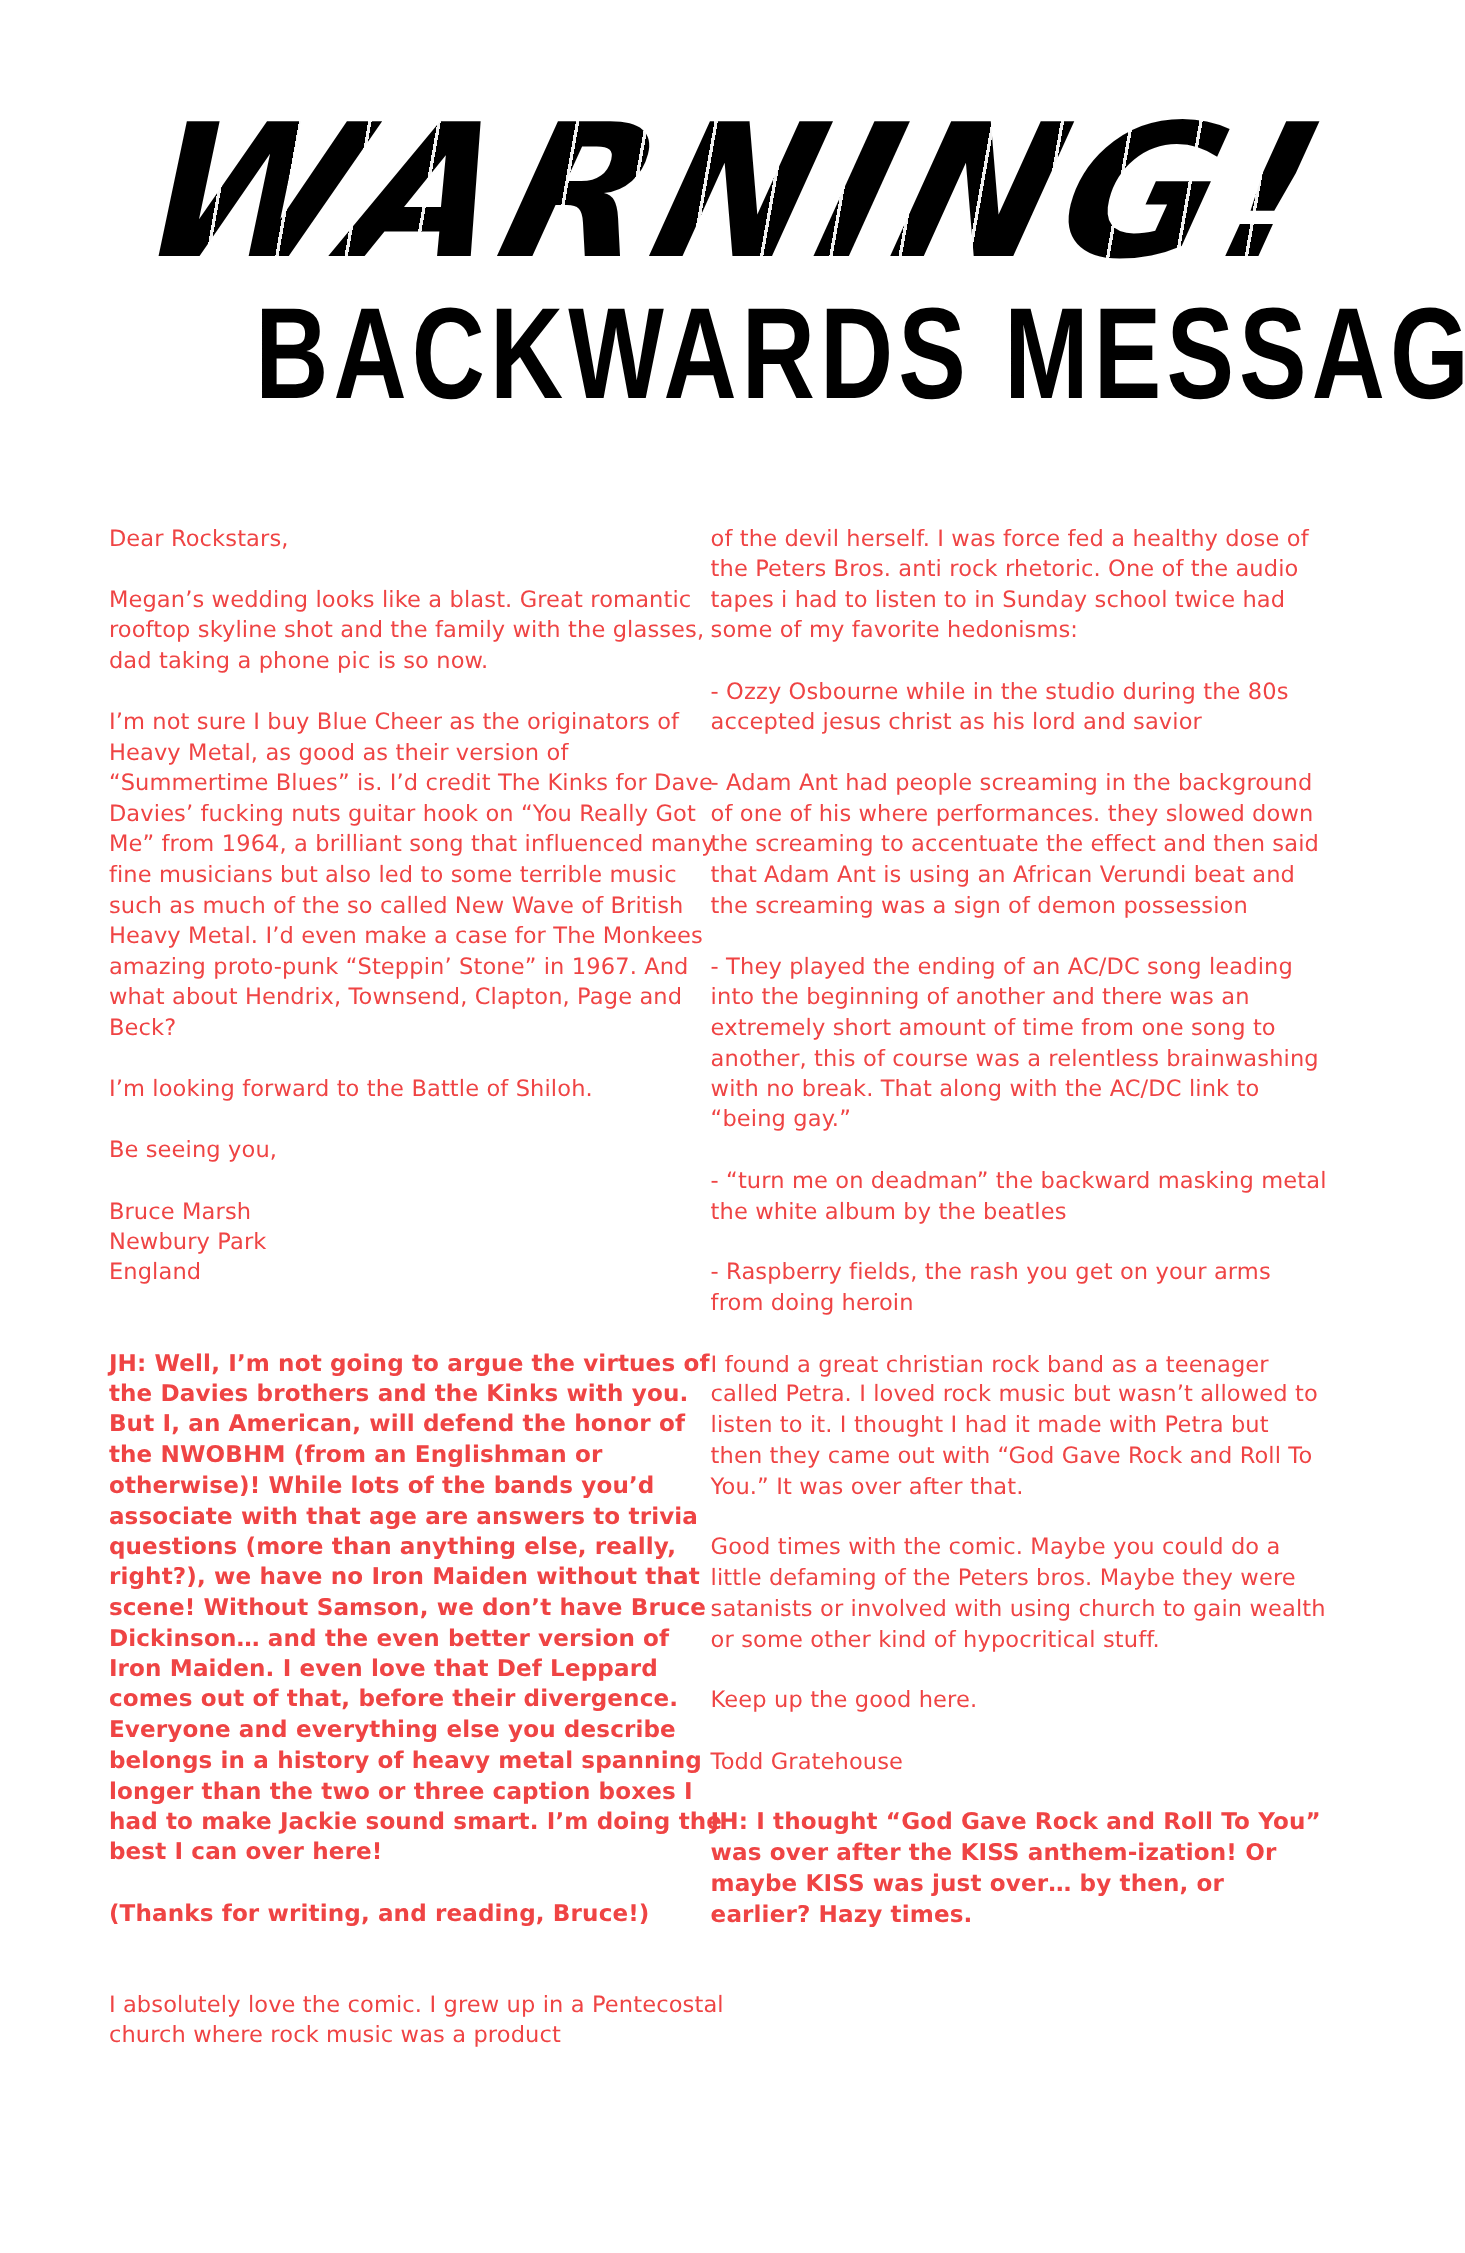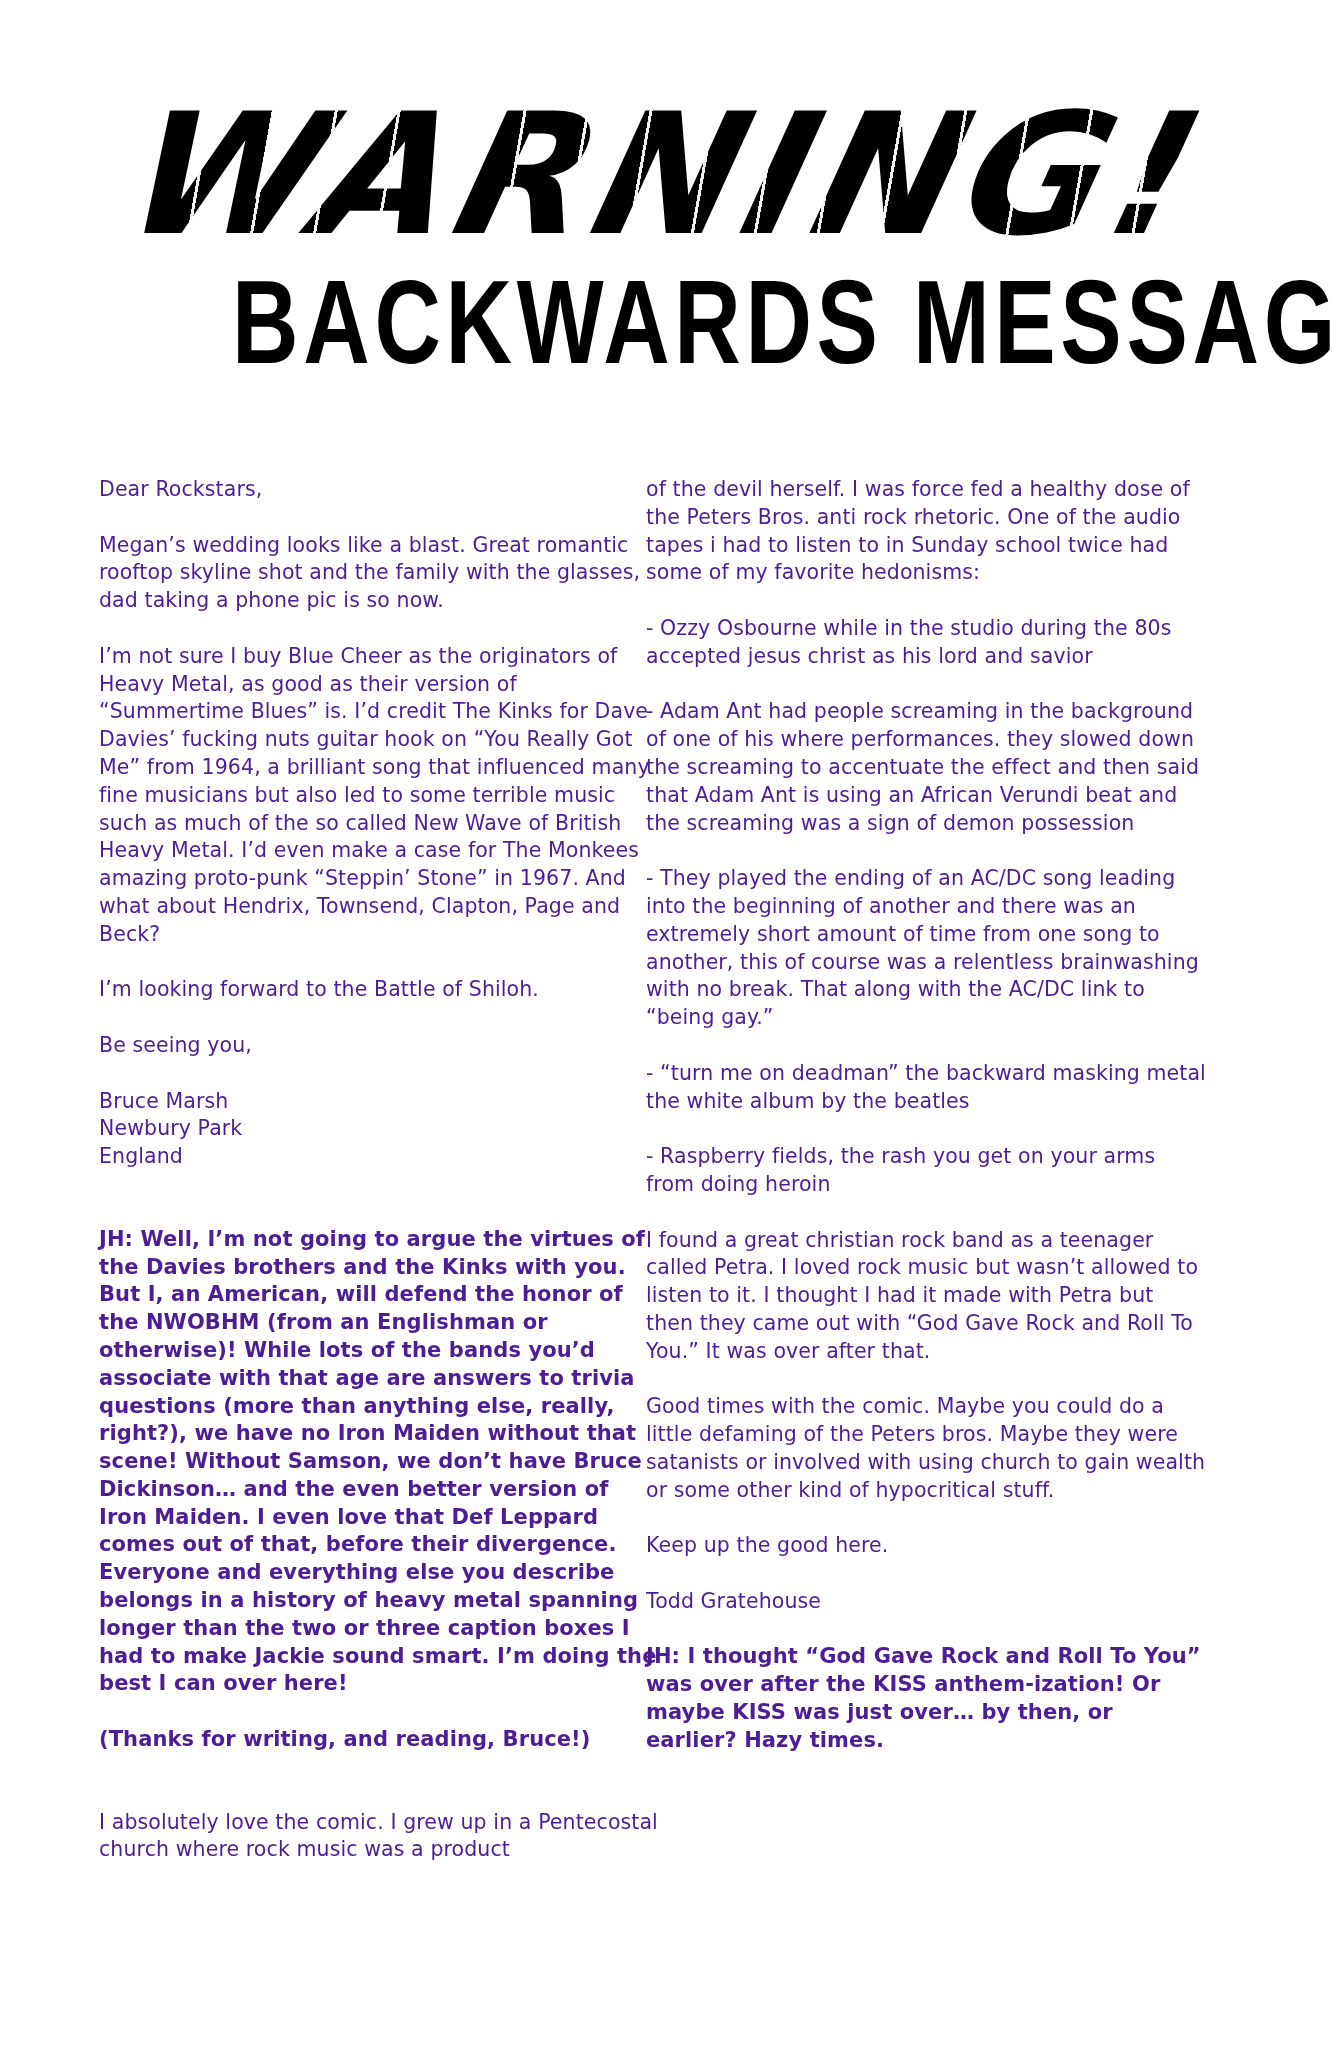"Dear Rockstars," .column { color: #4c1d95 -> #ef4444 }
